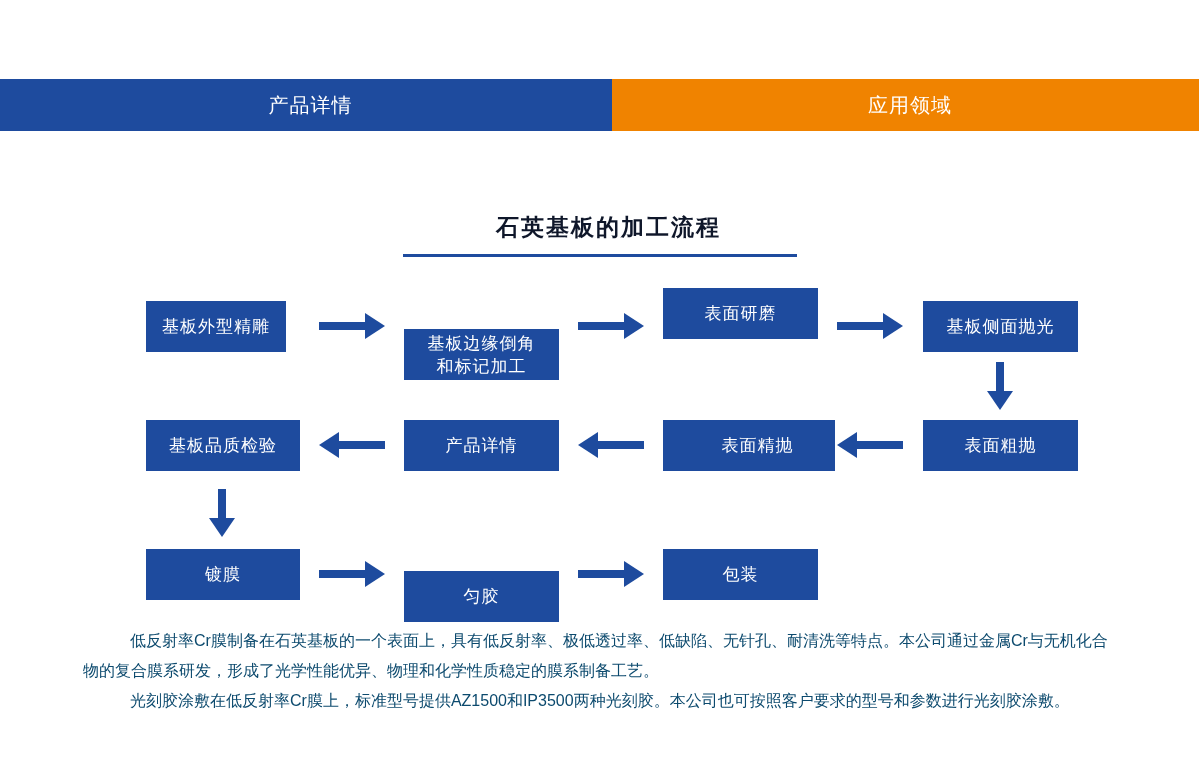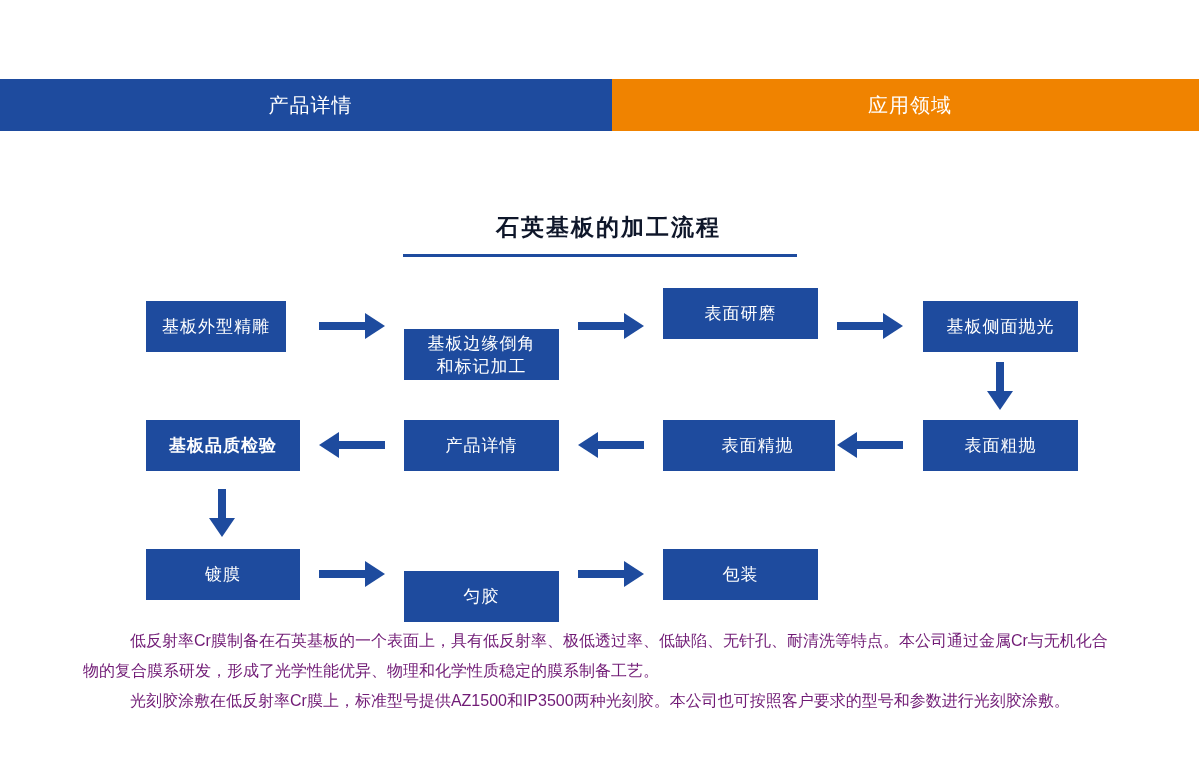"基板品质检验" div.fbox { font-weight: bold -> none }
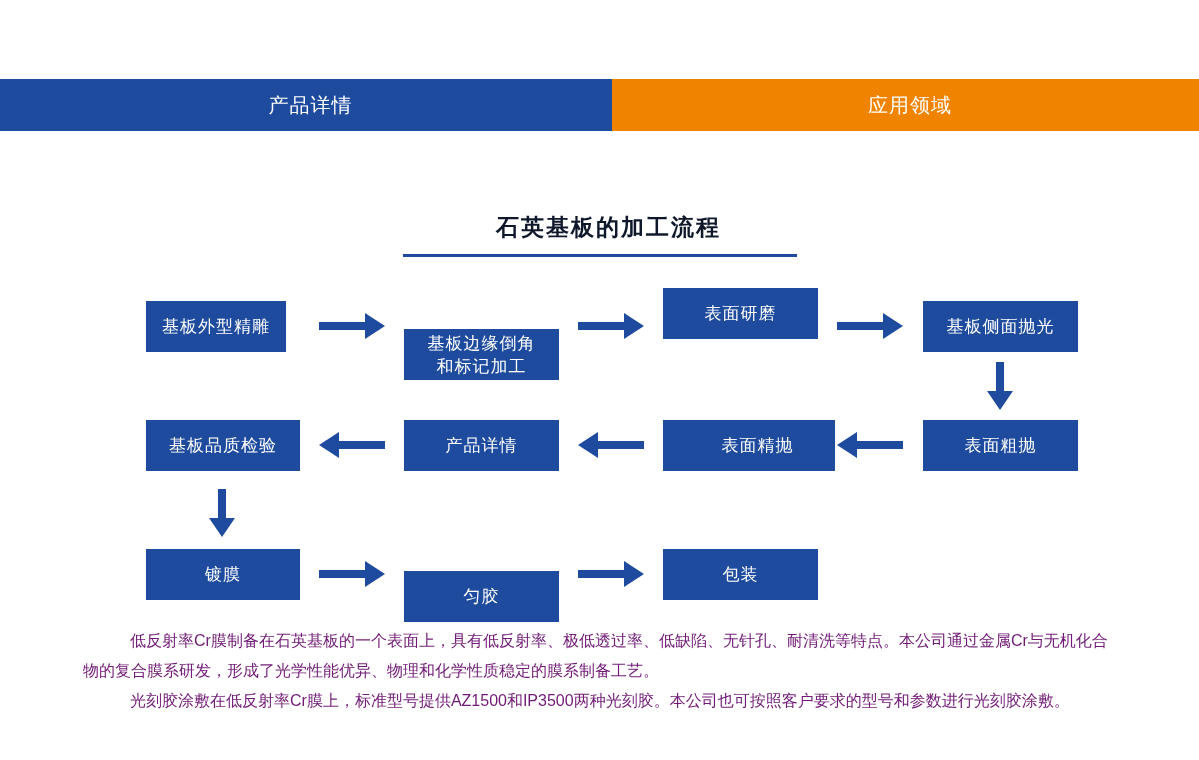"低反射率Cr膜制备在石英基板的一个表面上，具有低反射率、极低透过率、低缺陷、无针" .desc { color: #701a75 -> #0c4a6e }
